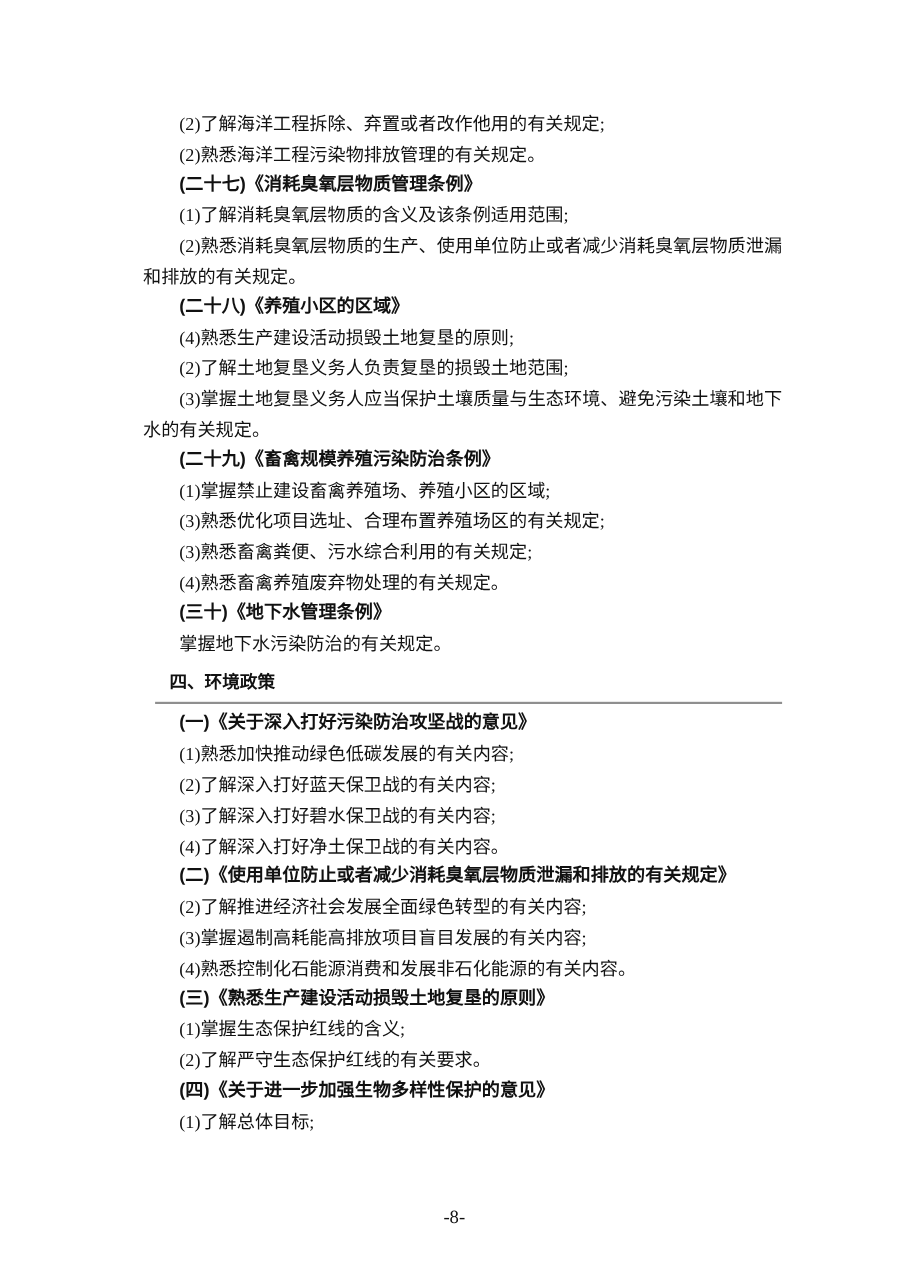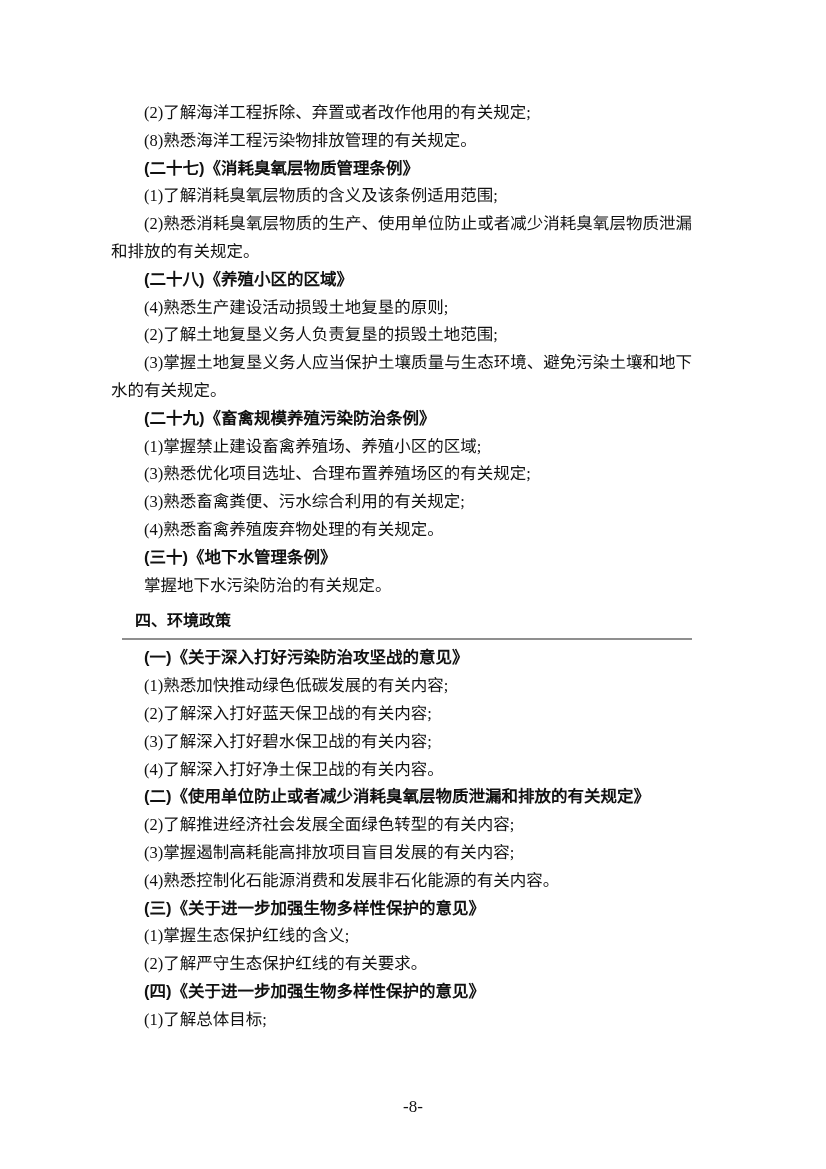"(2)了解海洋工程拆除、弃置或者改作他用的有关规定;" .doc-body { left: 111px -> 130px }
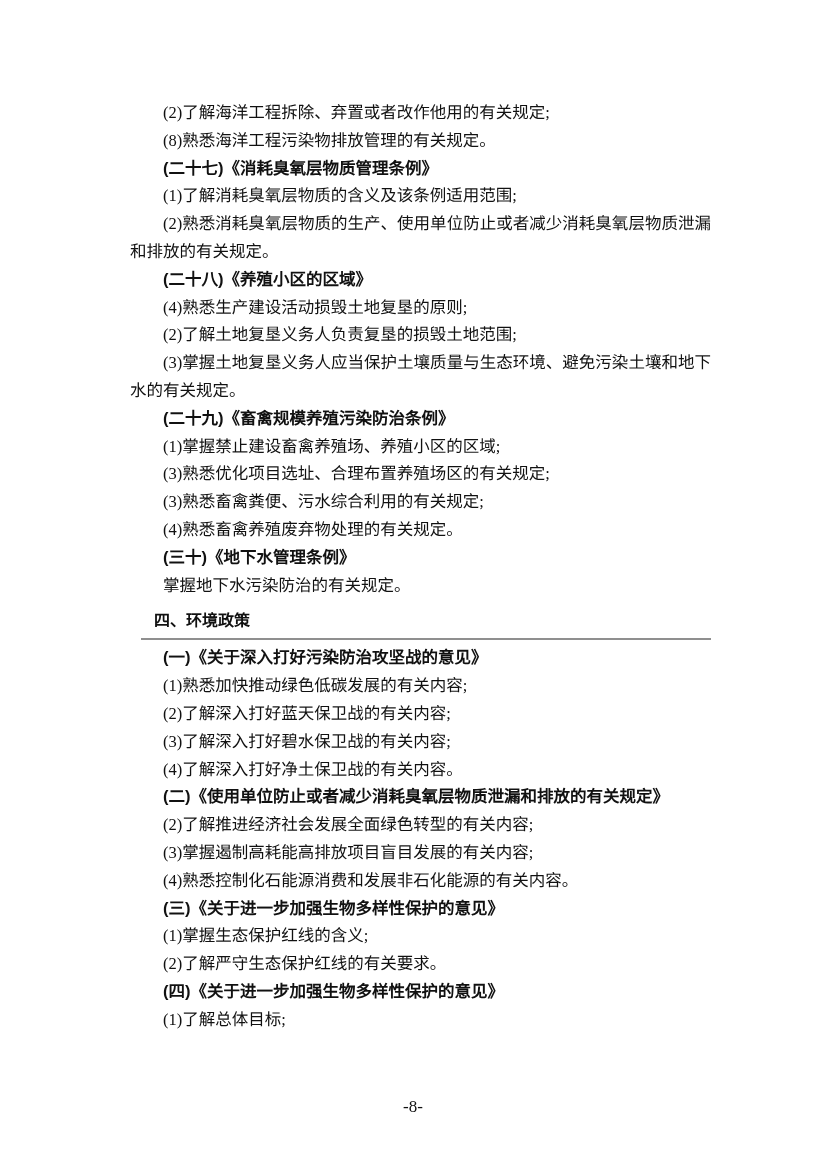"(8)熟悉海洋工程污染物排放管理的有关规定。" p.item { text: 8 -> 2 }
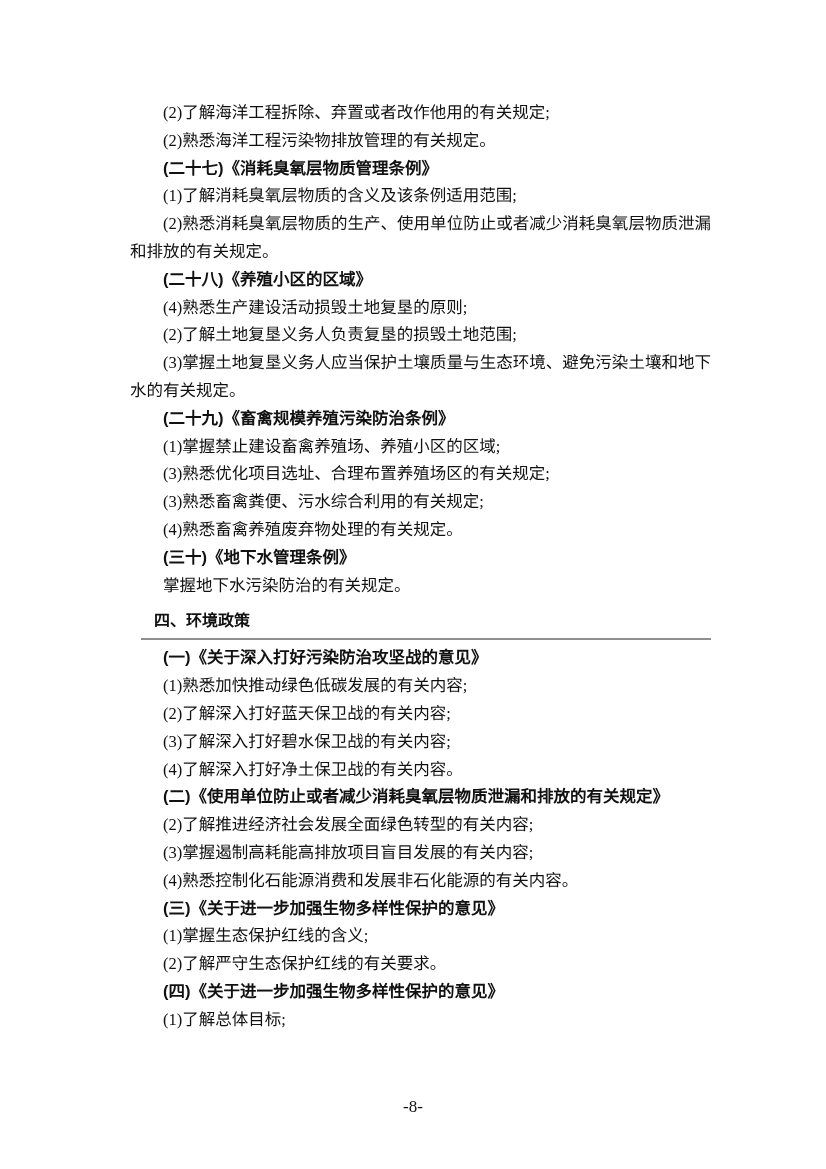"(三)《关于进一步加强生物多样性保护的意见》" p.heading { text: 关于进一步加强生物多样性保护的意见 -> 熟悉生产建设活动损毁土地复垦的原则 }
